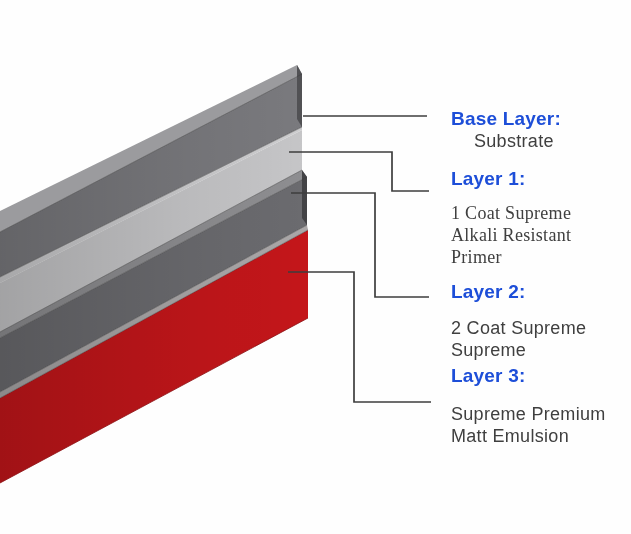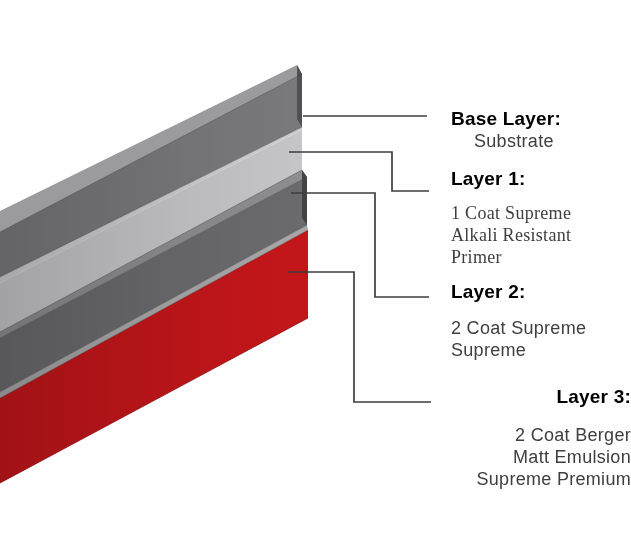"Base Layer:" .label-heading { color: #000000 -> #1d4ed8 }
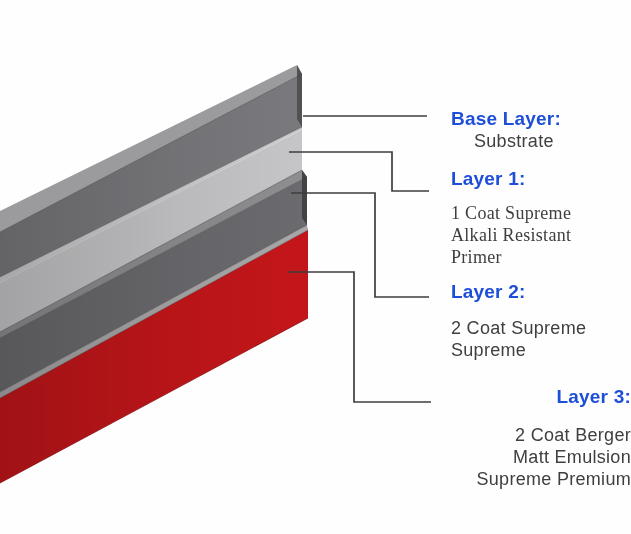"Layer 3:" .block-layer3 { text-align: right -> none; top: 385px -> 364px }
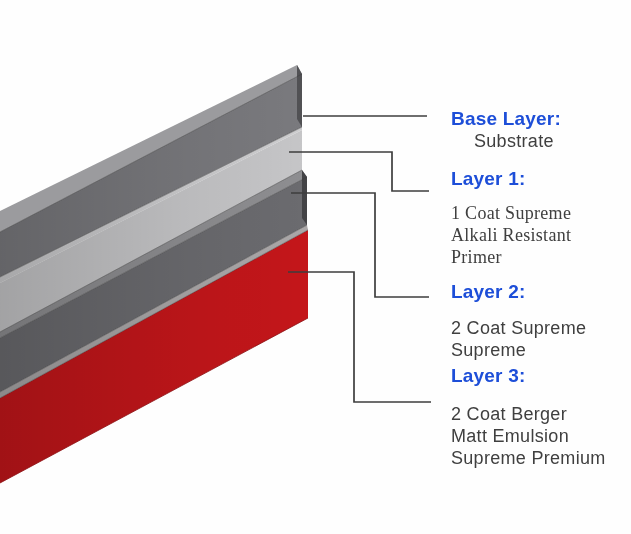"2 Coat Berger" div { html: <div>2 Coat Berger</div> -> none }
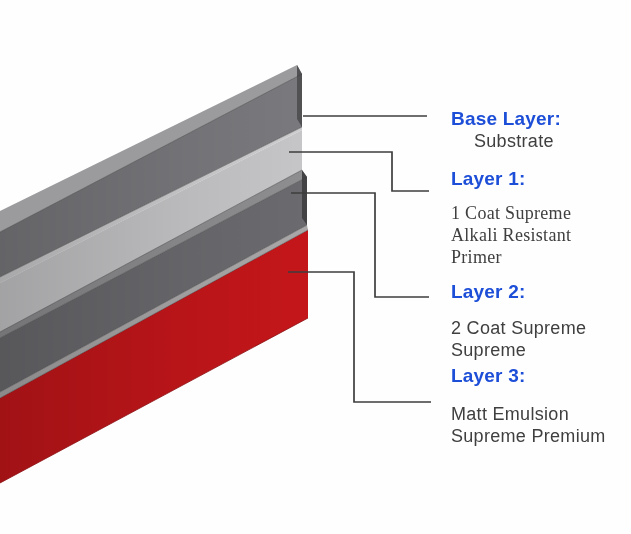"Matt Emulsion" div { order: before "Supreme Premium" -> after "Supreme Premium" }
